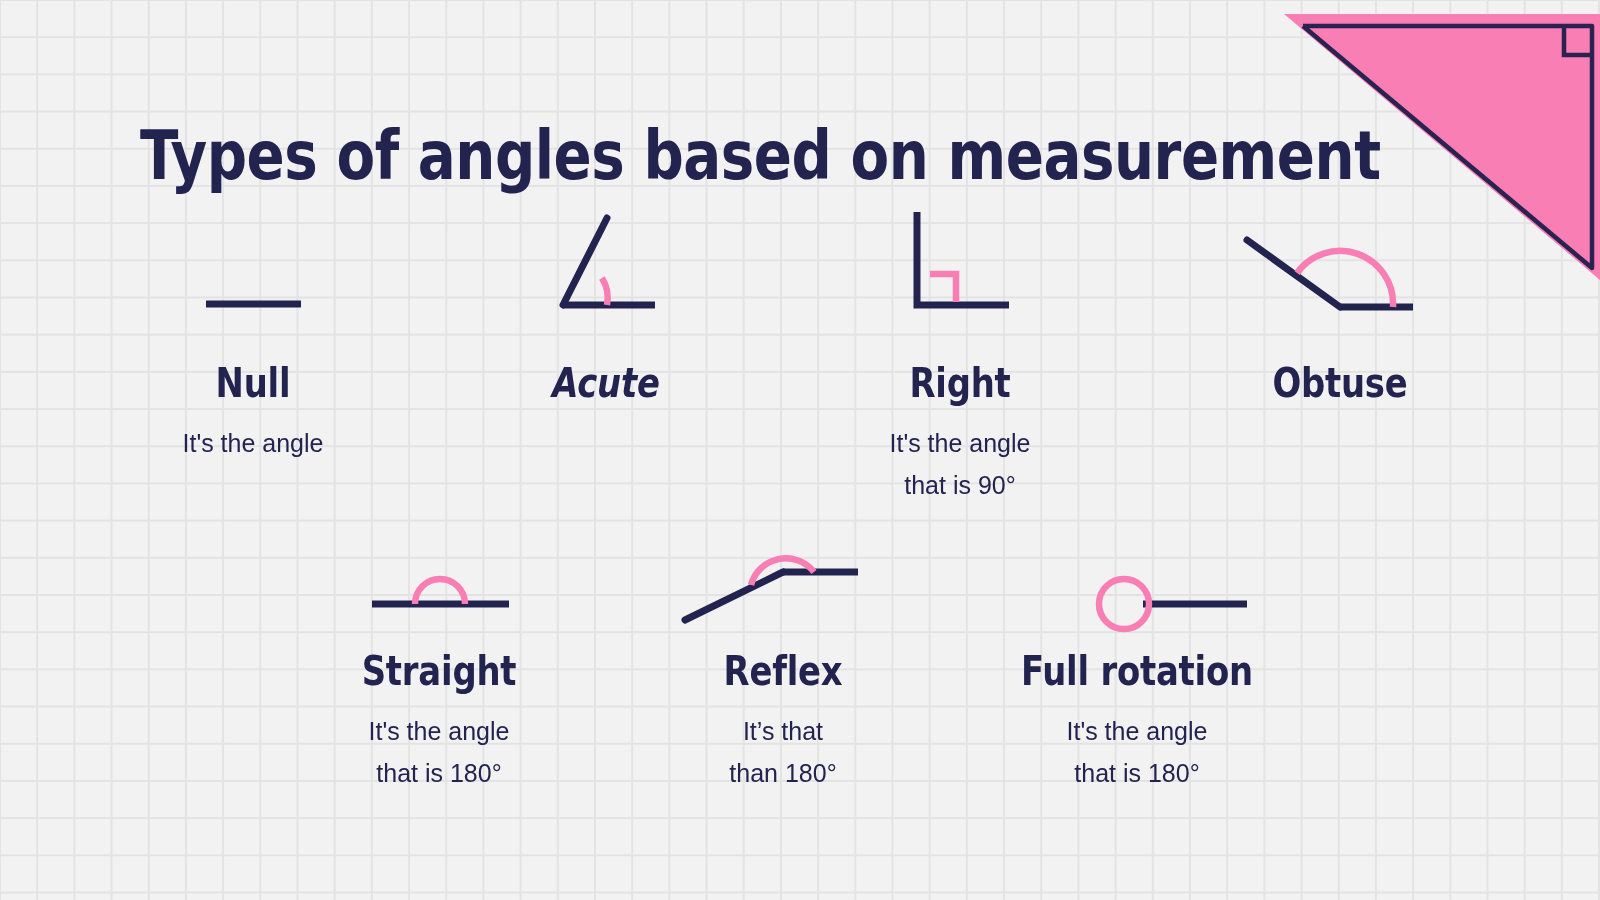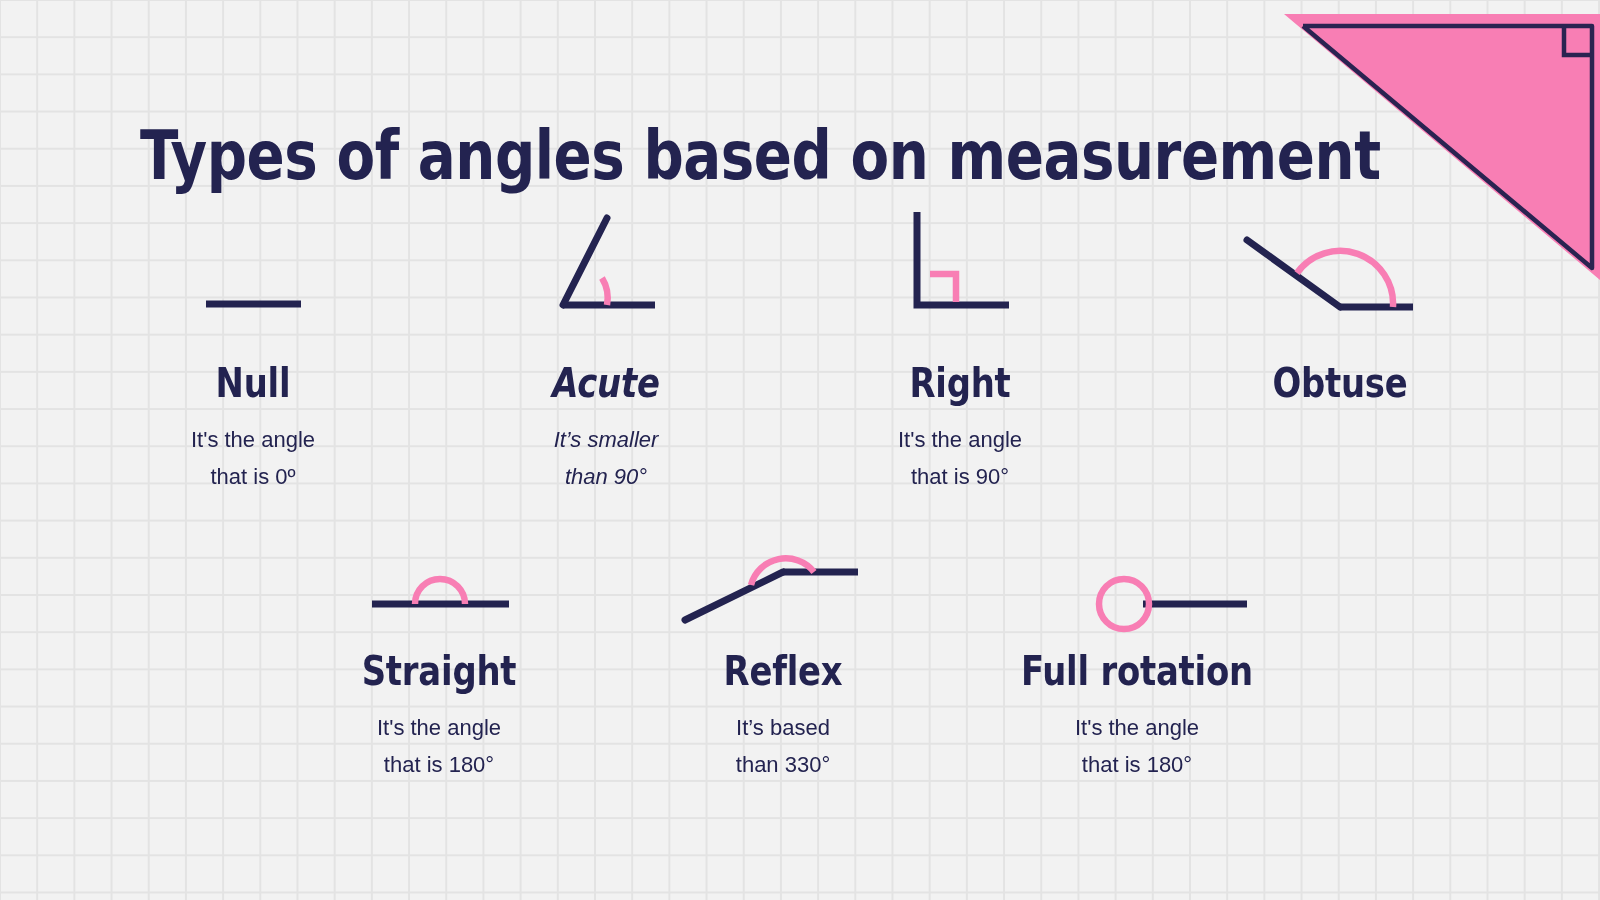"It's the angle" .angle-desc { font-size: 22px -> 25px }
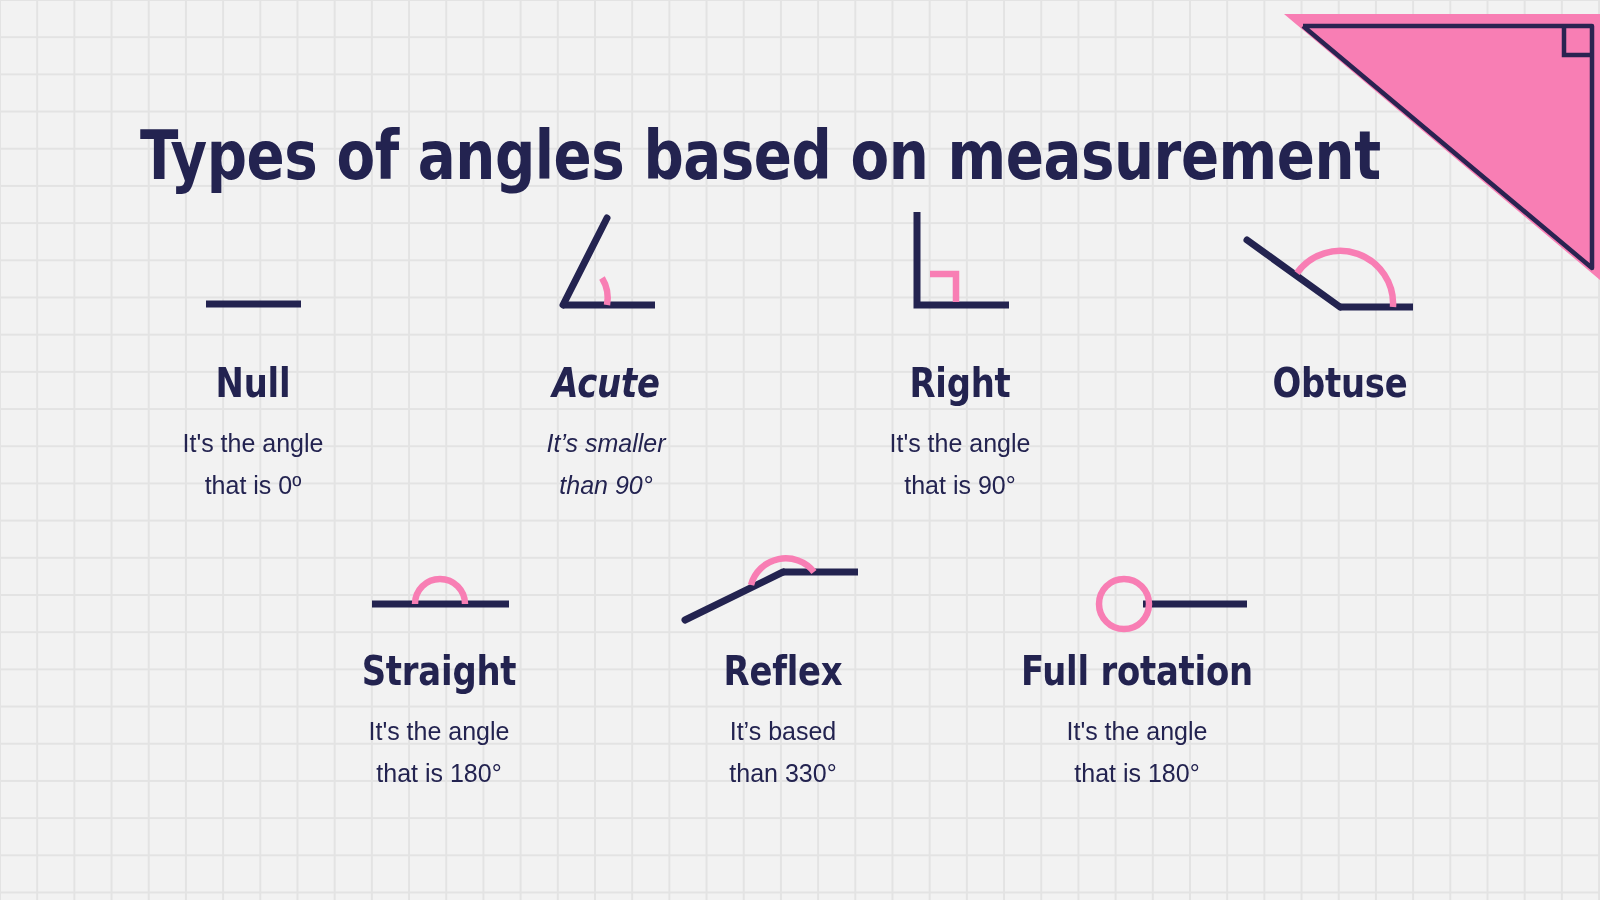"It’s smaller" div.angle-desc { html: <div> <span>It’s smaller</span> <span>than 90°</span> </div> -> none }
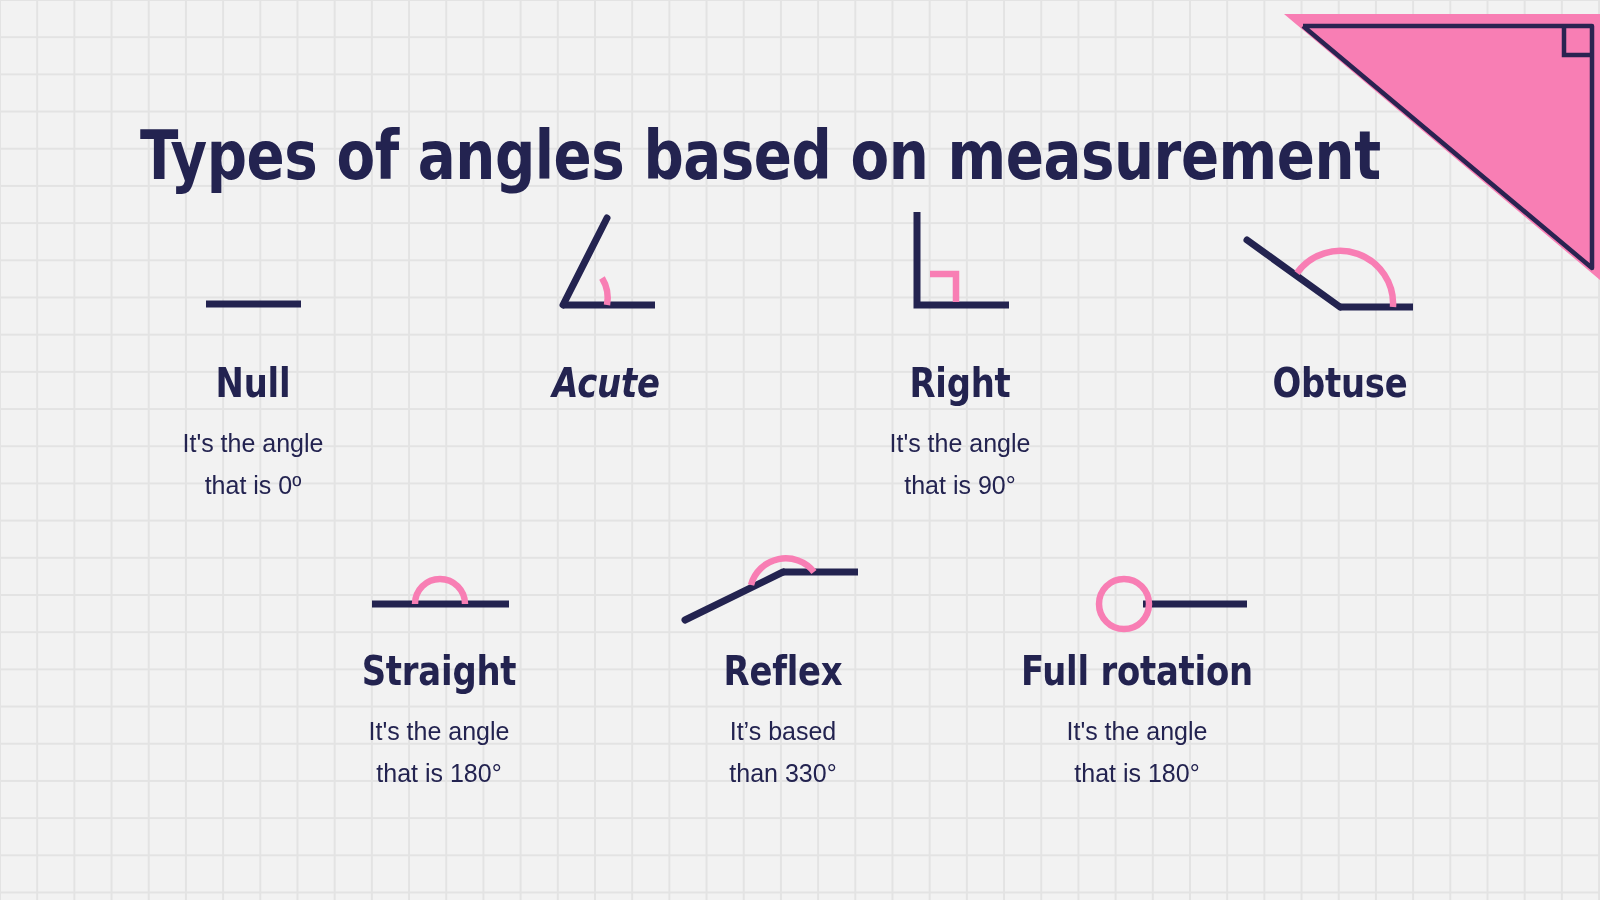"that is 0º" span { html: <span>that is 0º</span> -> none }
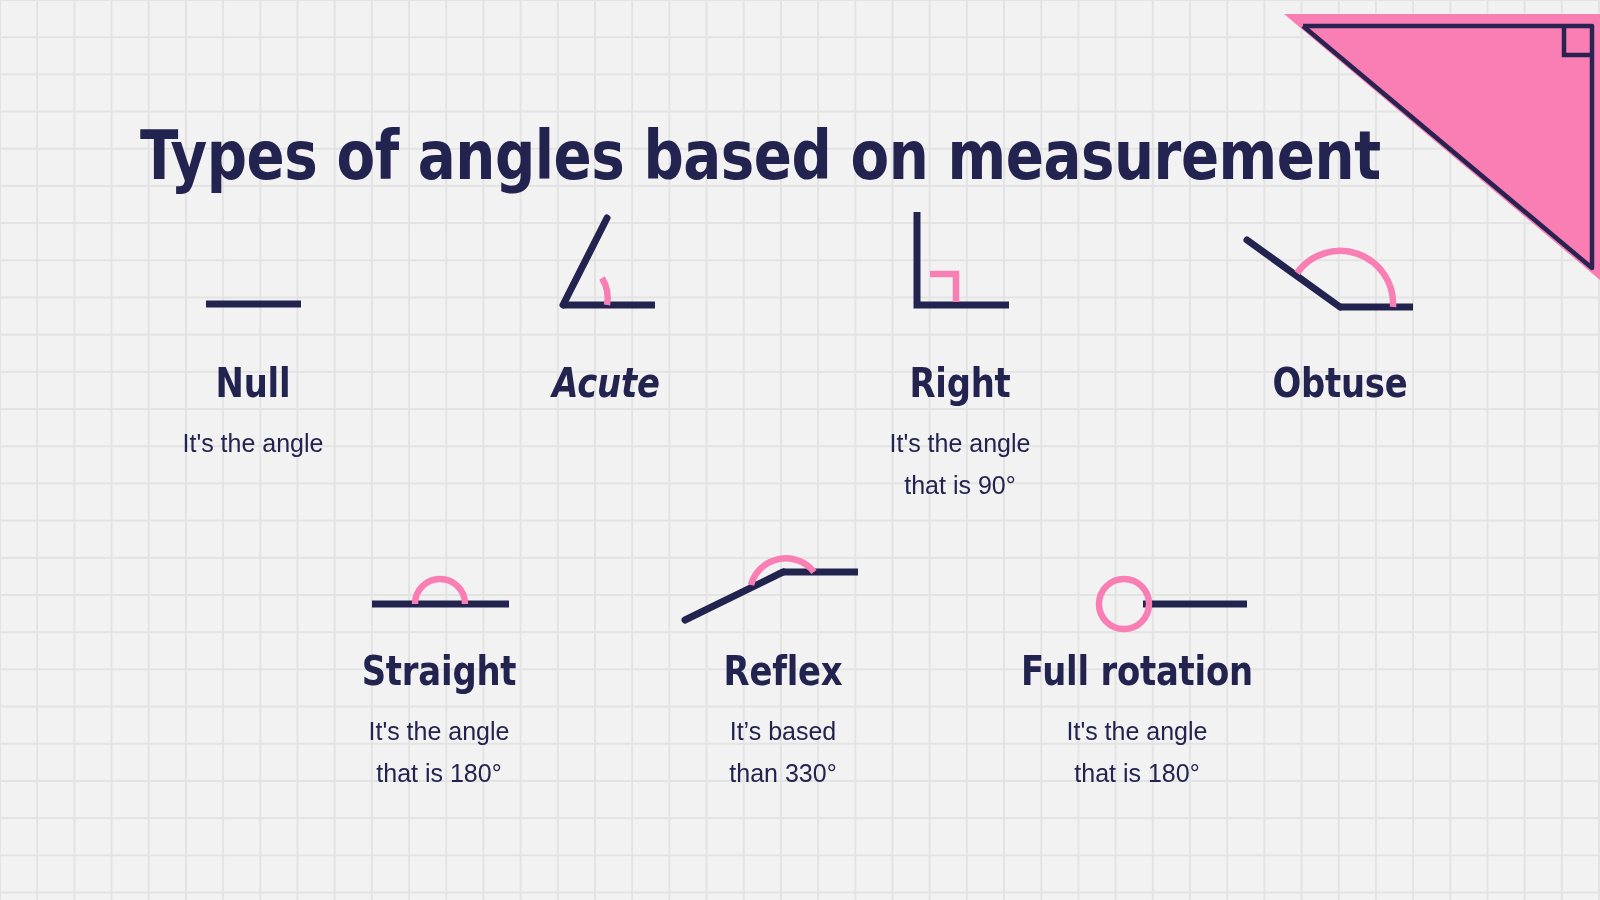"It’s based" span { text: based -> that }
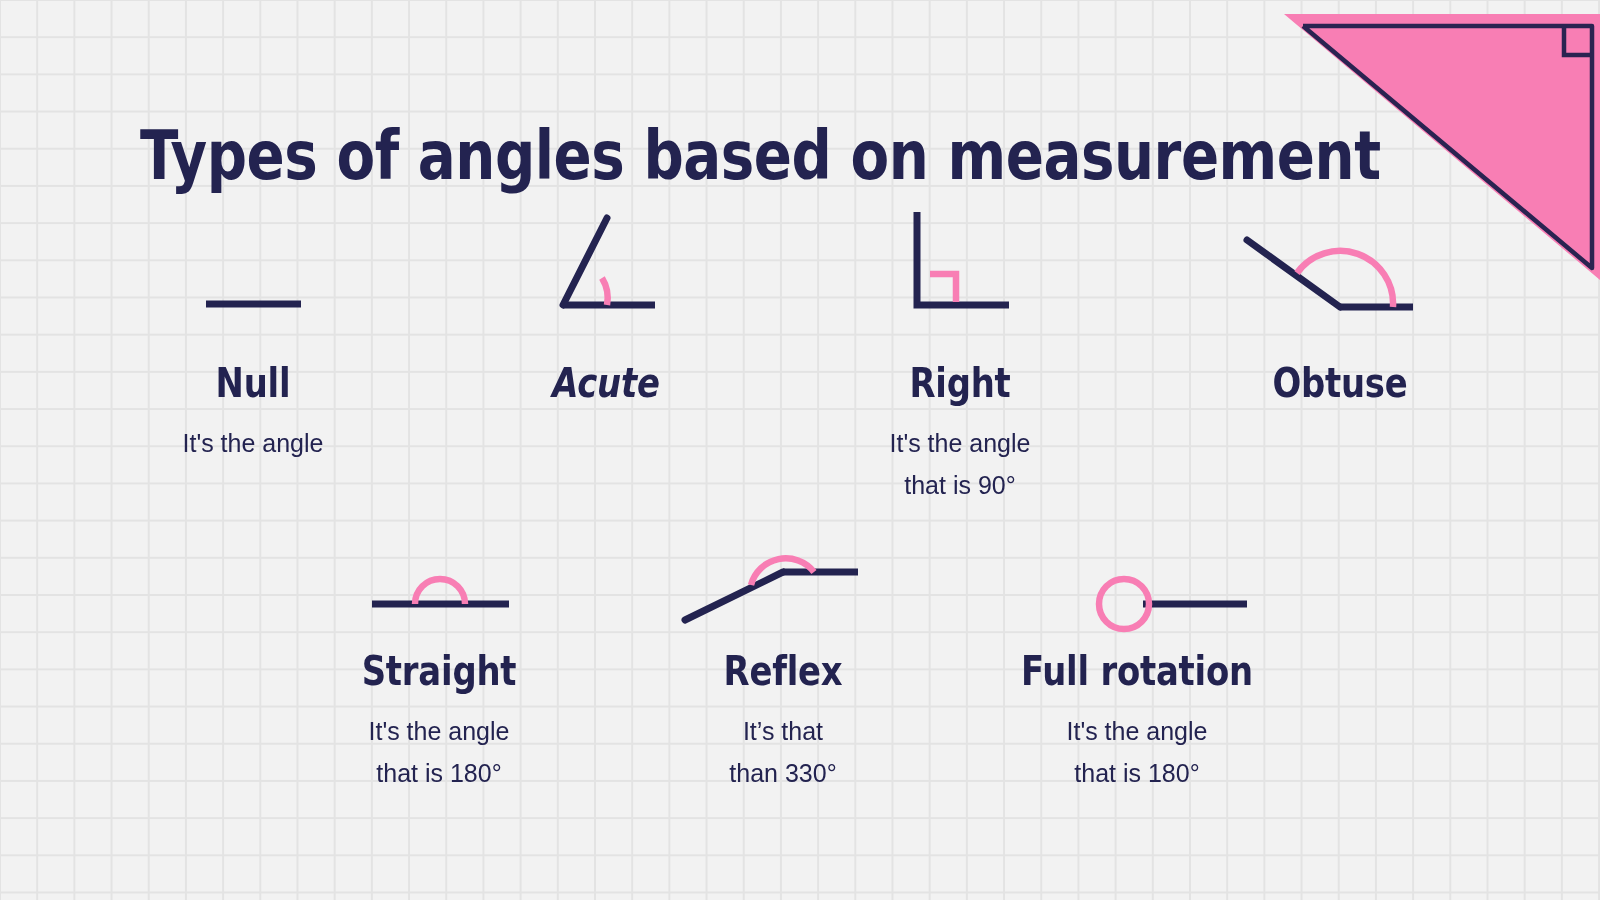"than 330°" span { text: 330 -> 180 }
